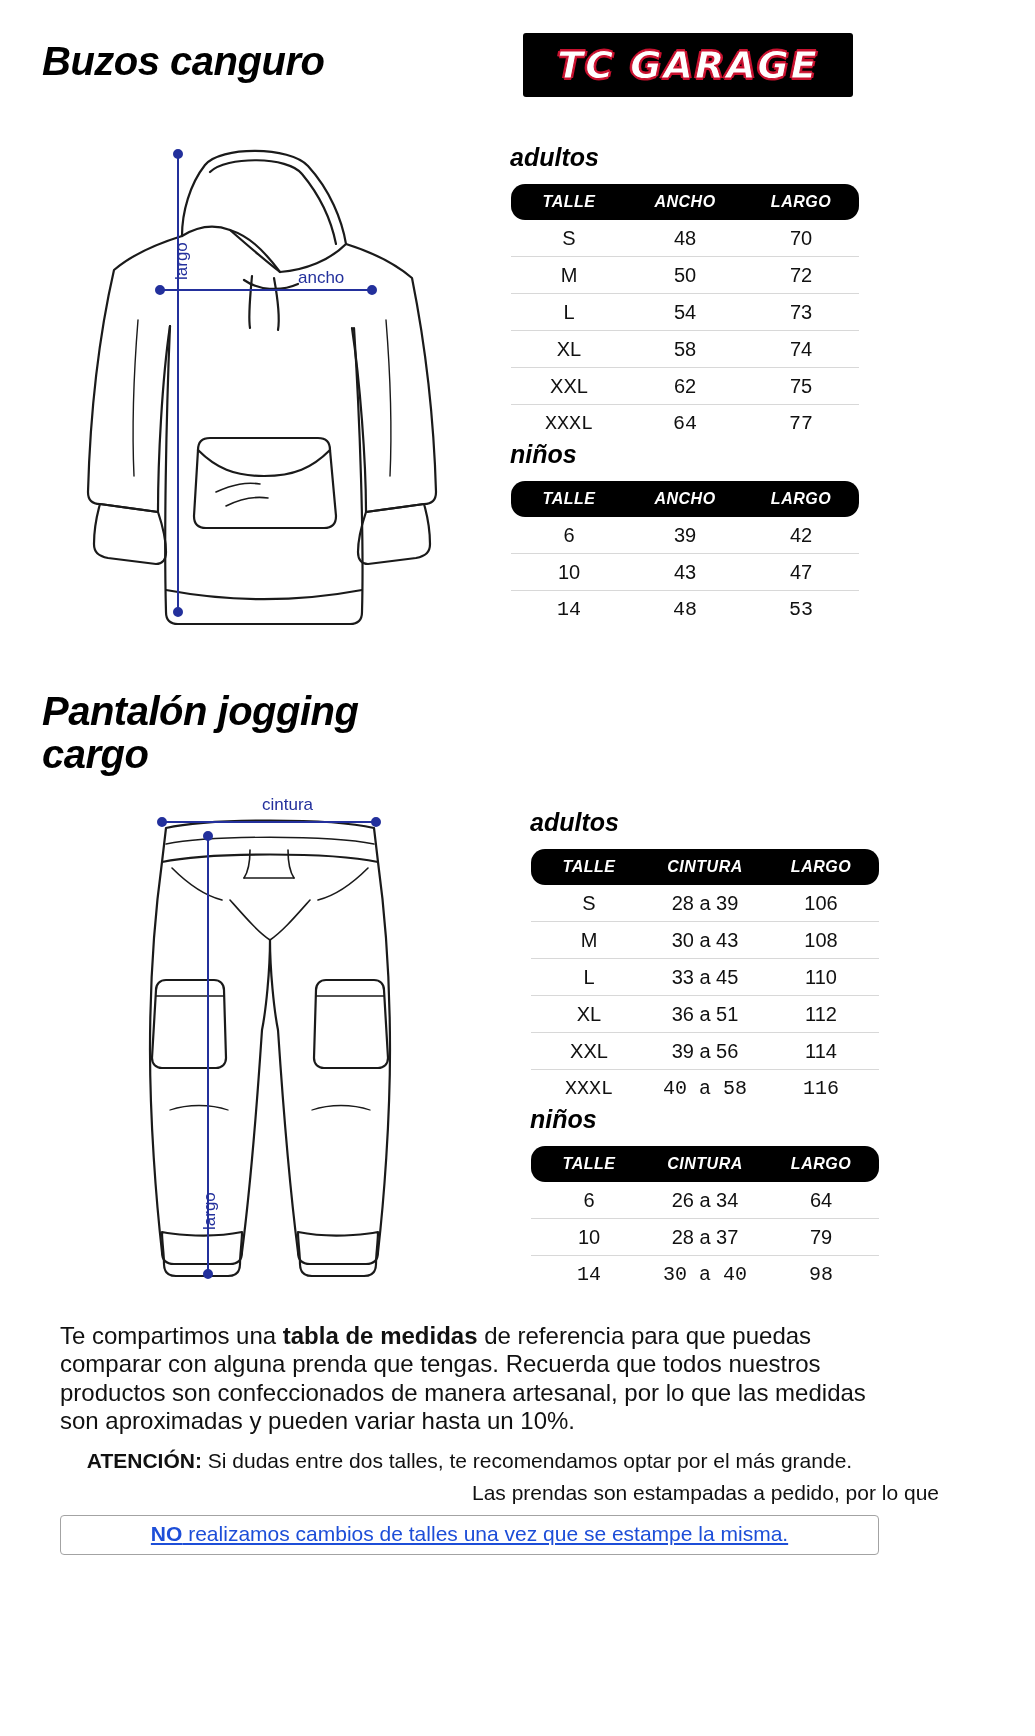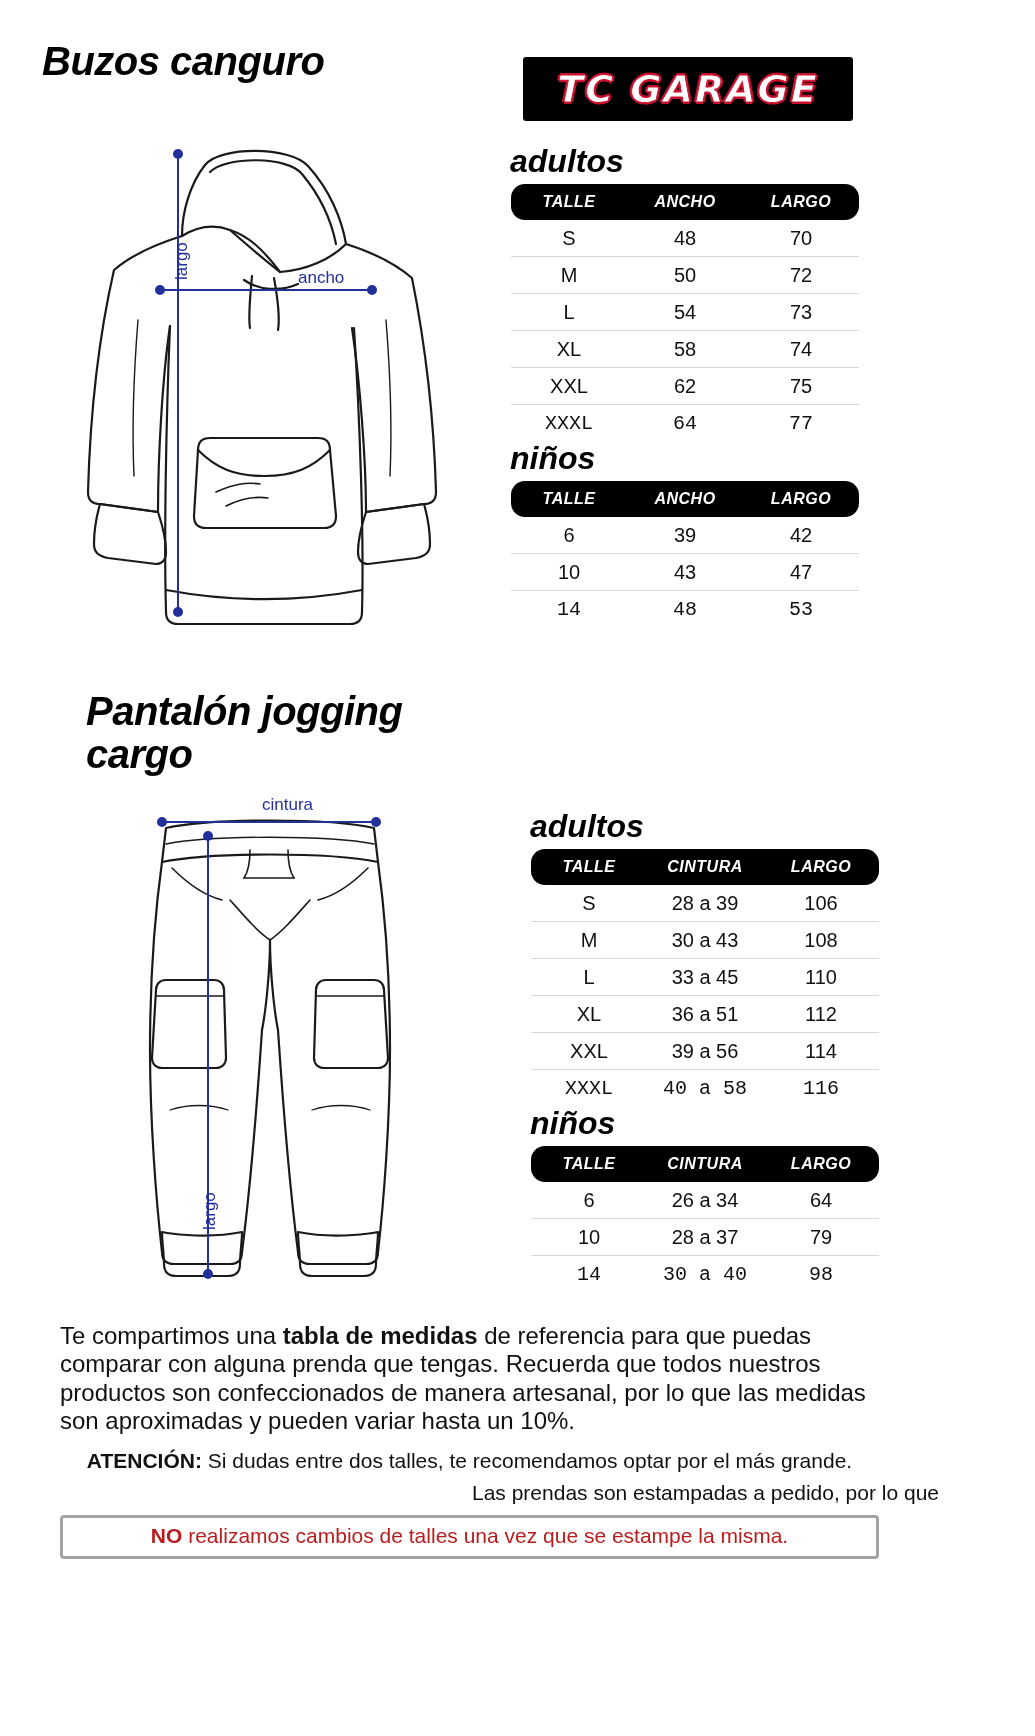"TC GARAGE" .logo-box { margin-top: 24px -> none }
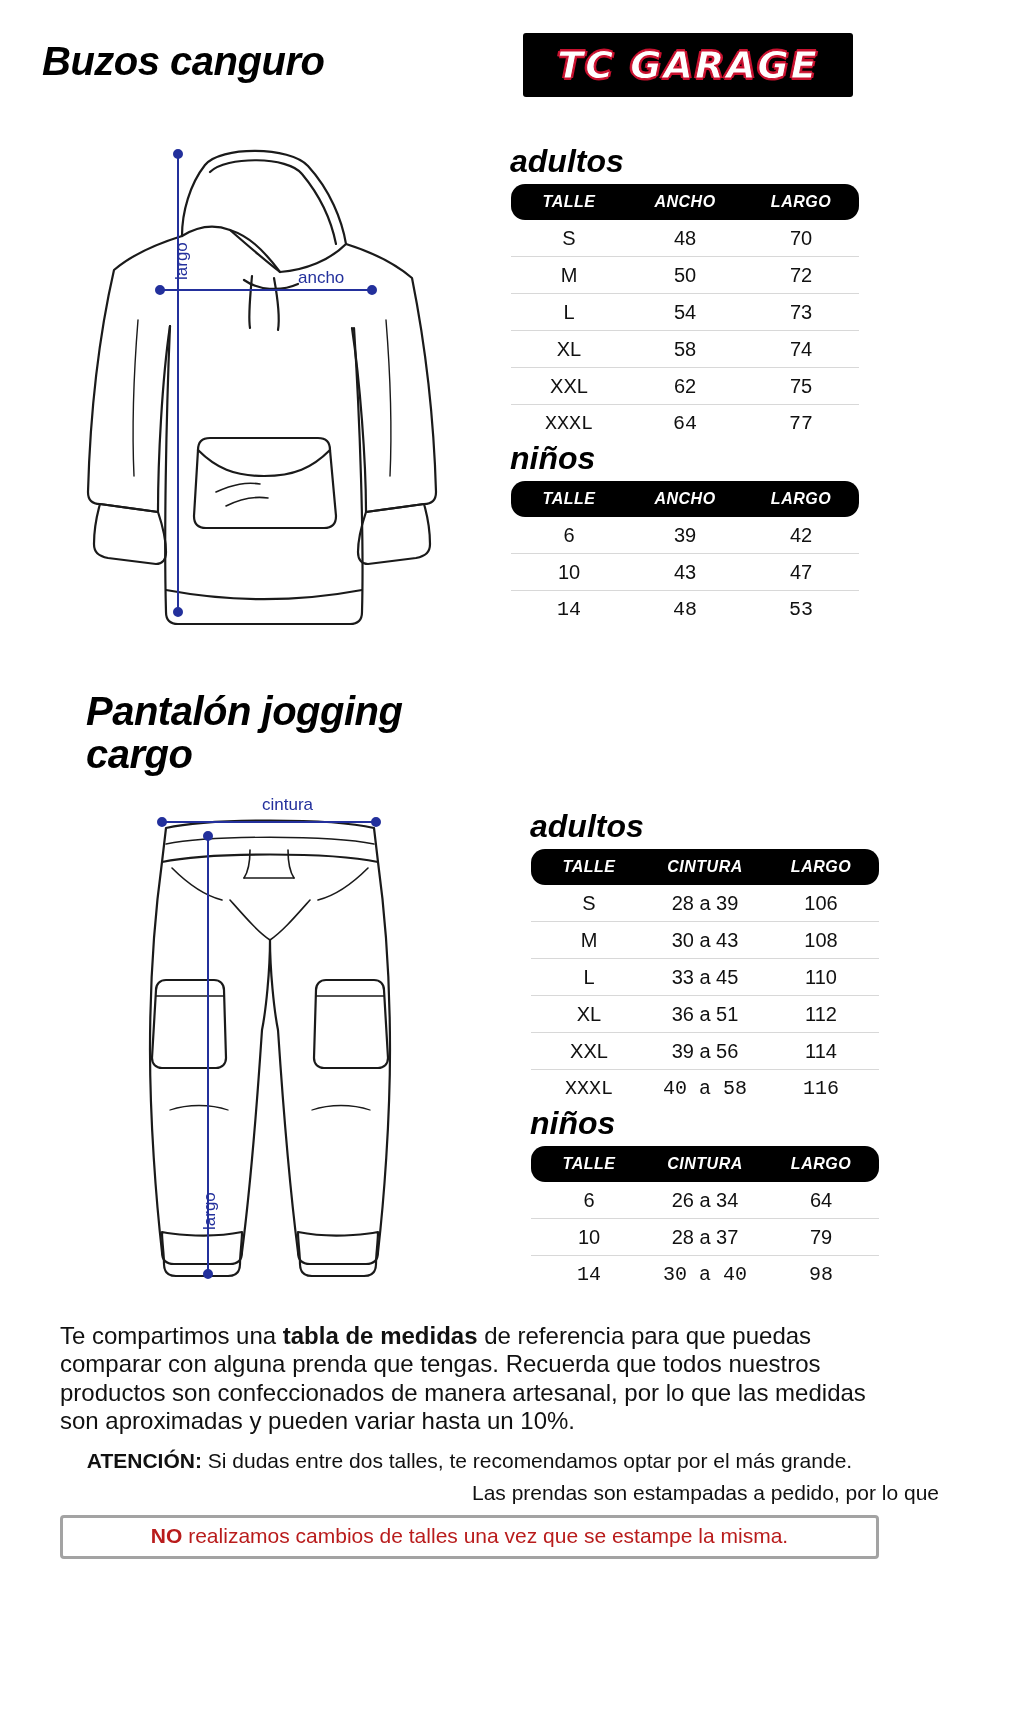"adultos" .table-label { font-size: 32px -> 25px }
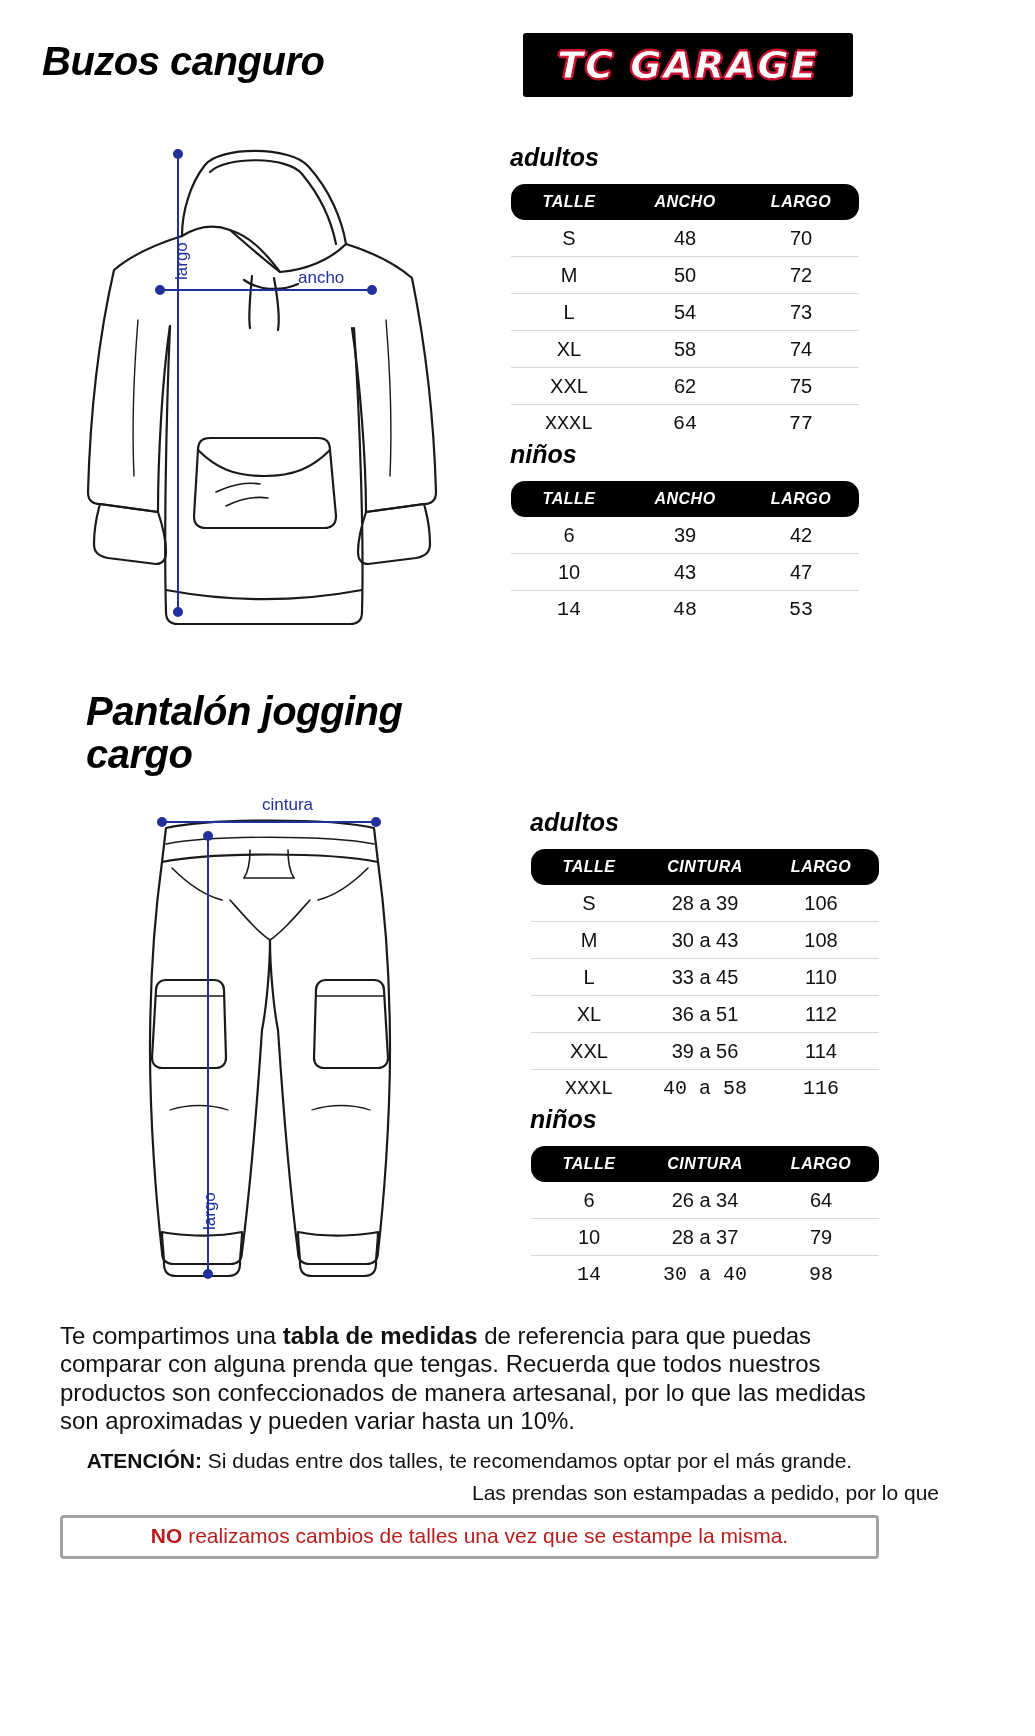"Pantalón jogging cargo" div.section-title { margin-left: 44px -> none }
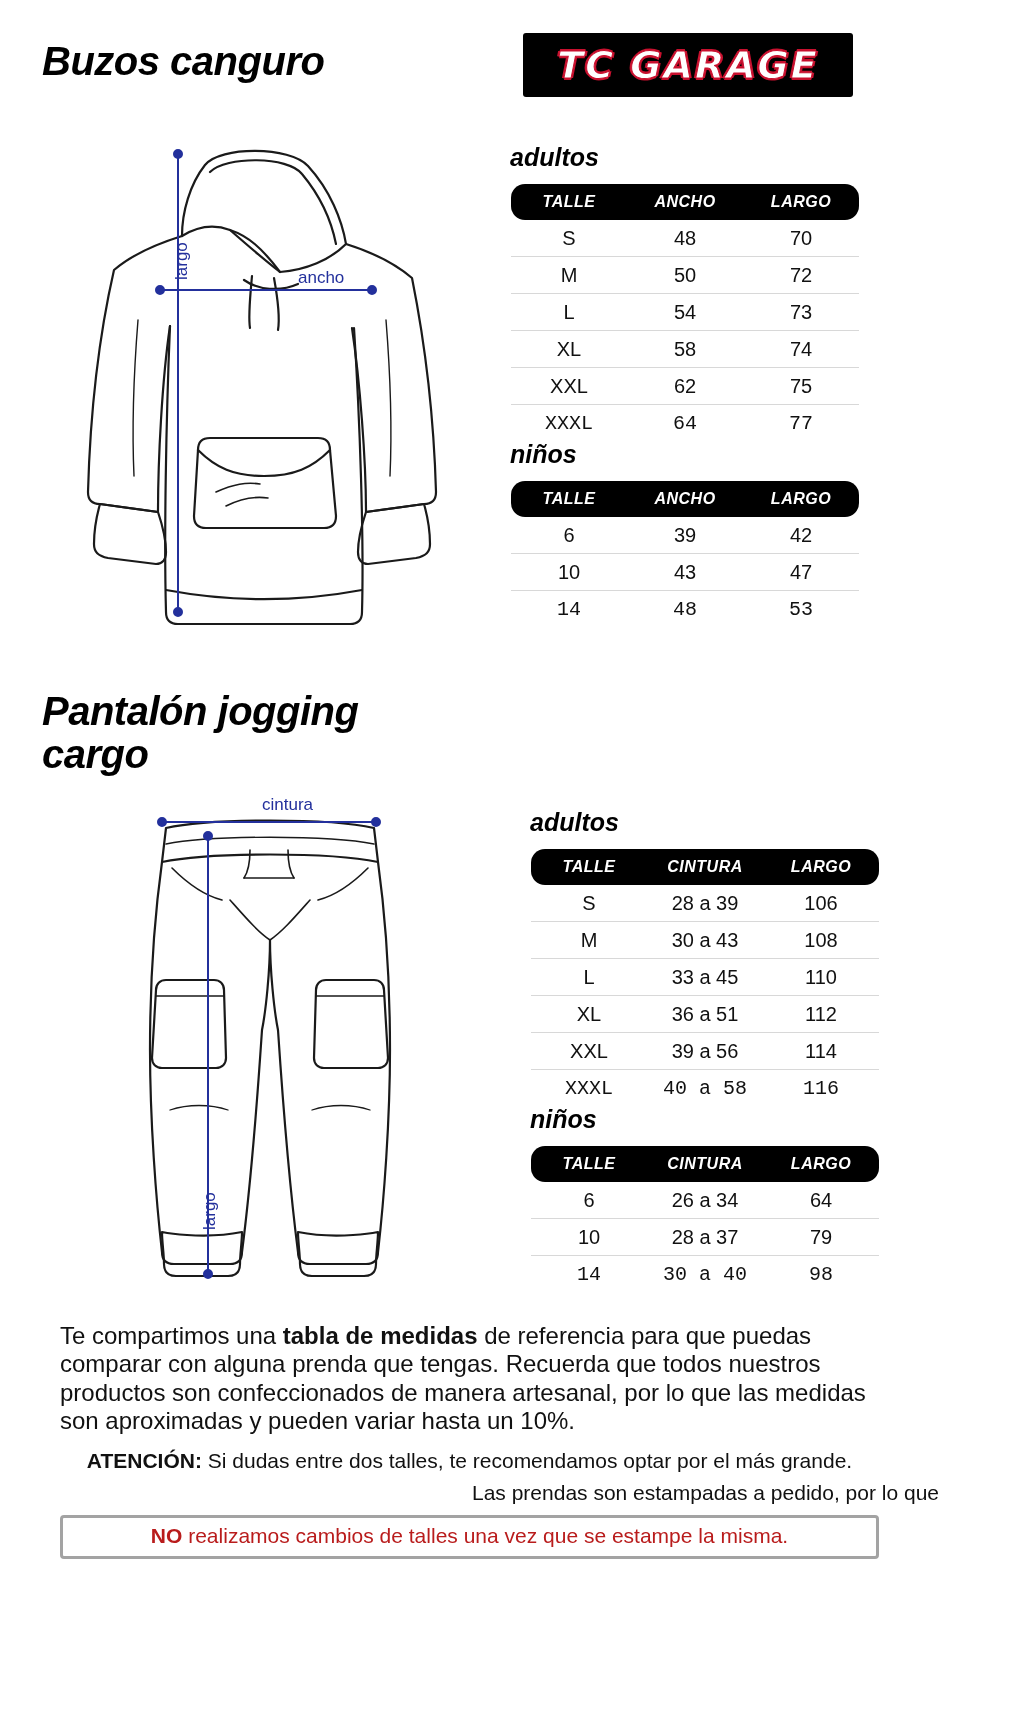"NO realizamos cambios de talles" .no-box { border: 3px solid #a3a3a3 -> 1px solid #a3a3a3; color: #b91c1c -> #1d4ed8; text-decoration: none -> underline }
